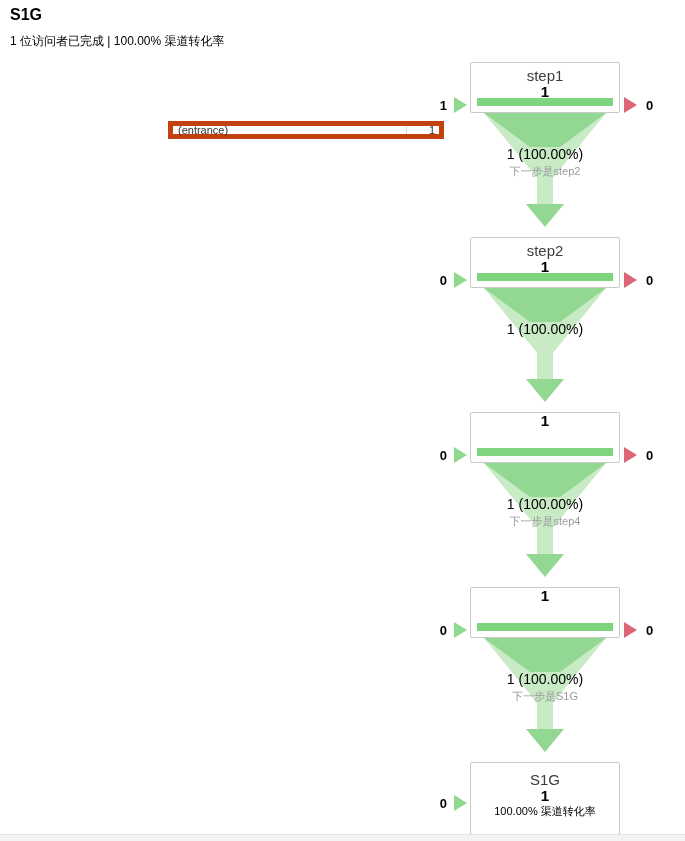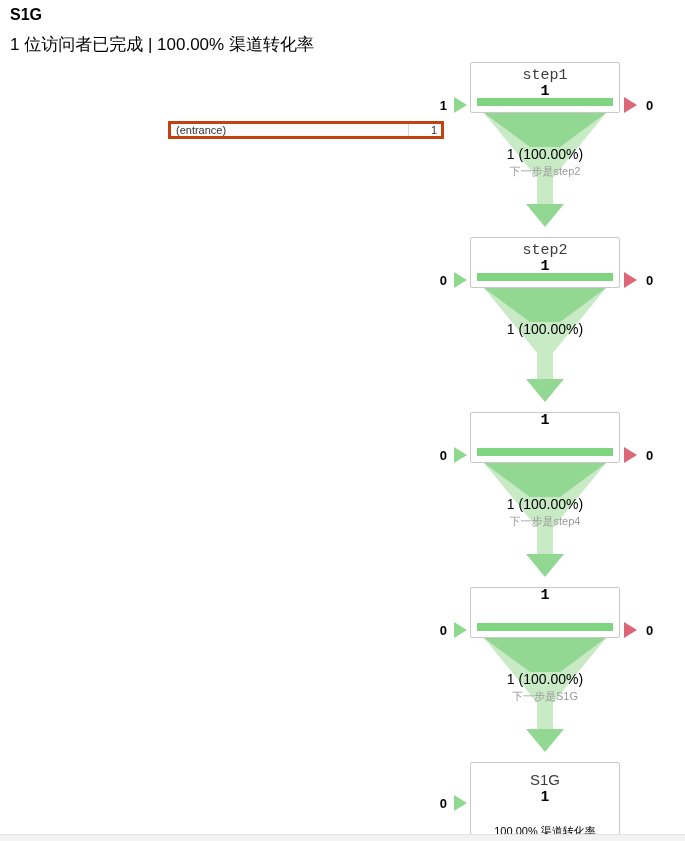"1 位访问者已完成 | 100.00% 渠道转化率" .page-subtitle { font-size: 17px -> 12px }
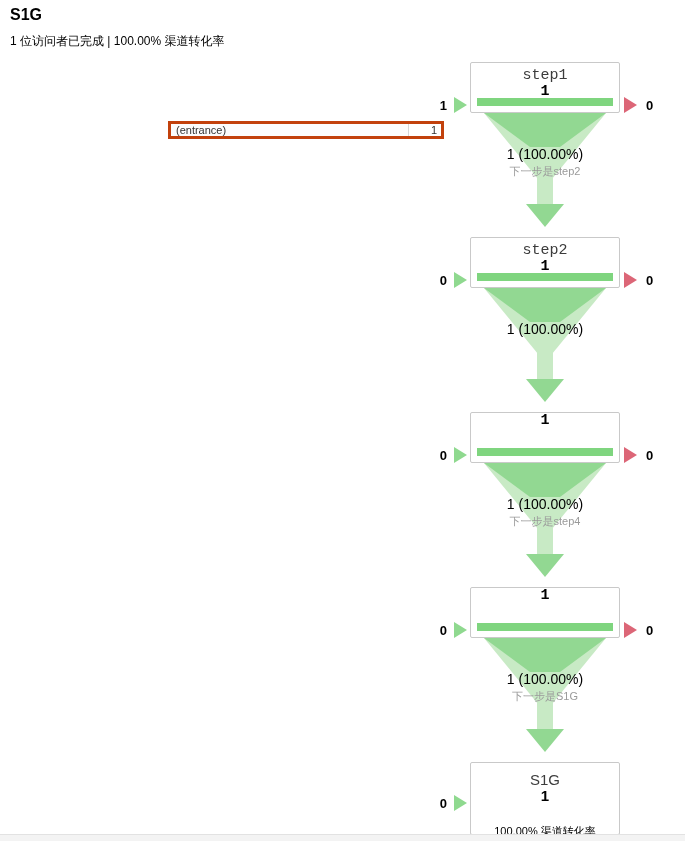"step1" .step-box { font-family: Liberation Mono, monospace -> none }
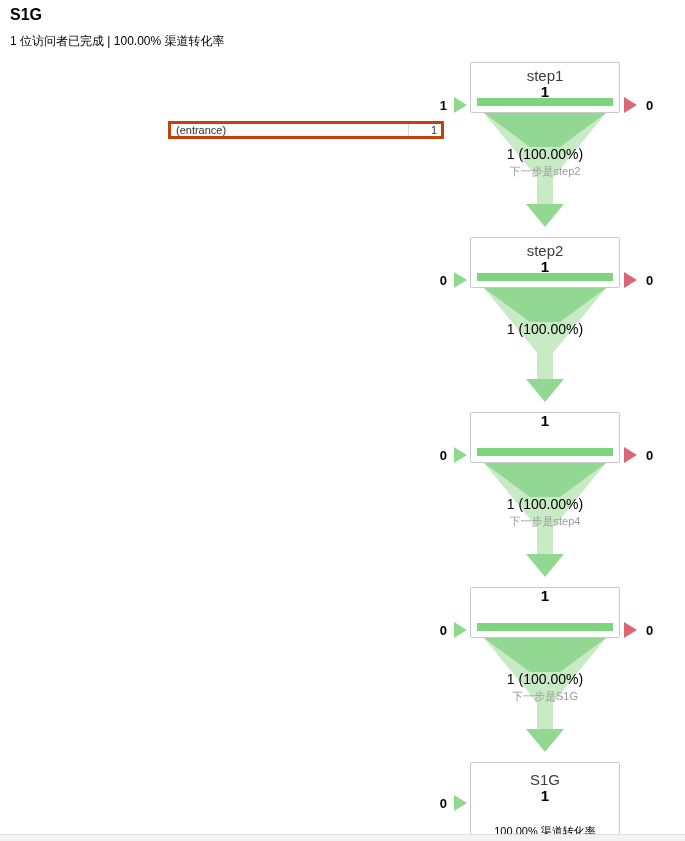"(entrance)" .entrance-row { border: 3px solid #c2410c -> 5px solid #c2410c }
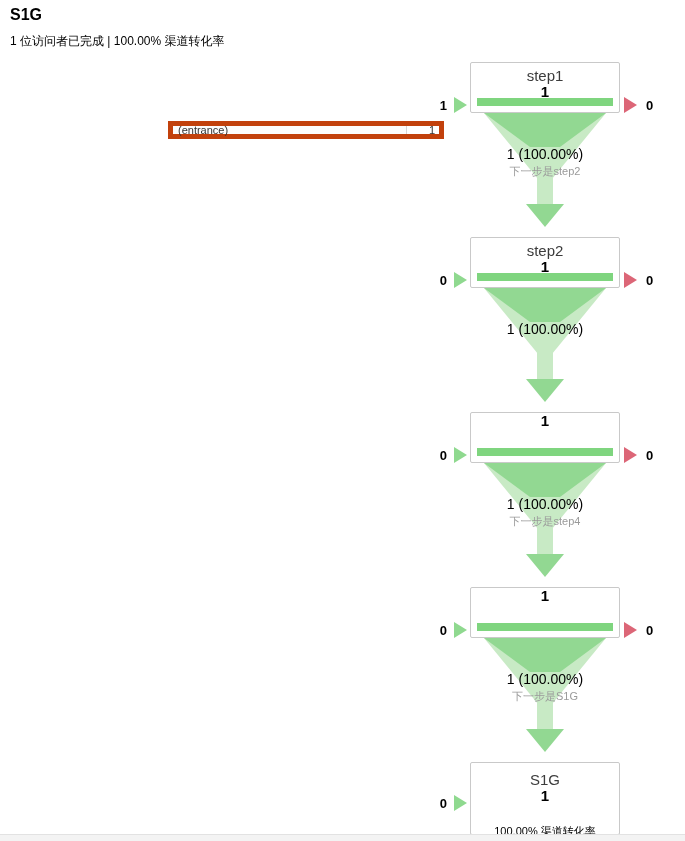"100.00% 渠道转化率" .final-rate { margin-top: 20px -> 0 }
